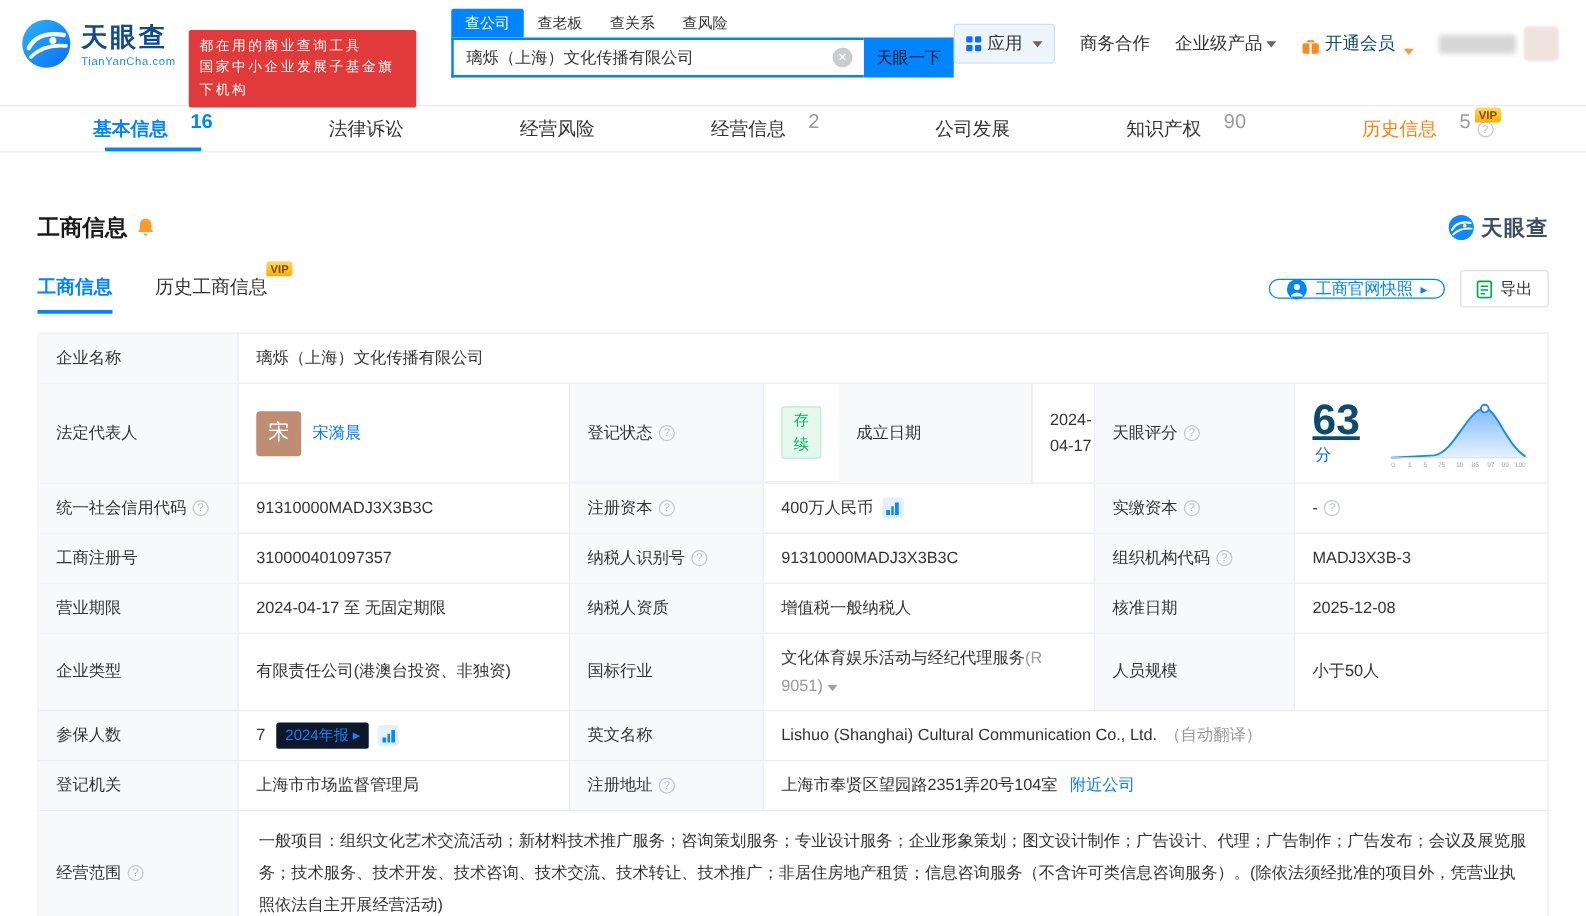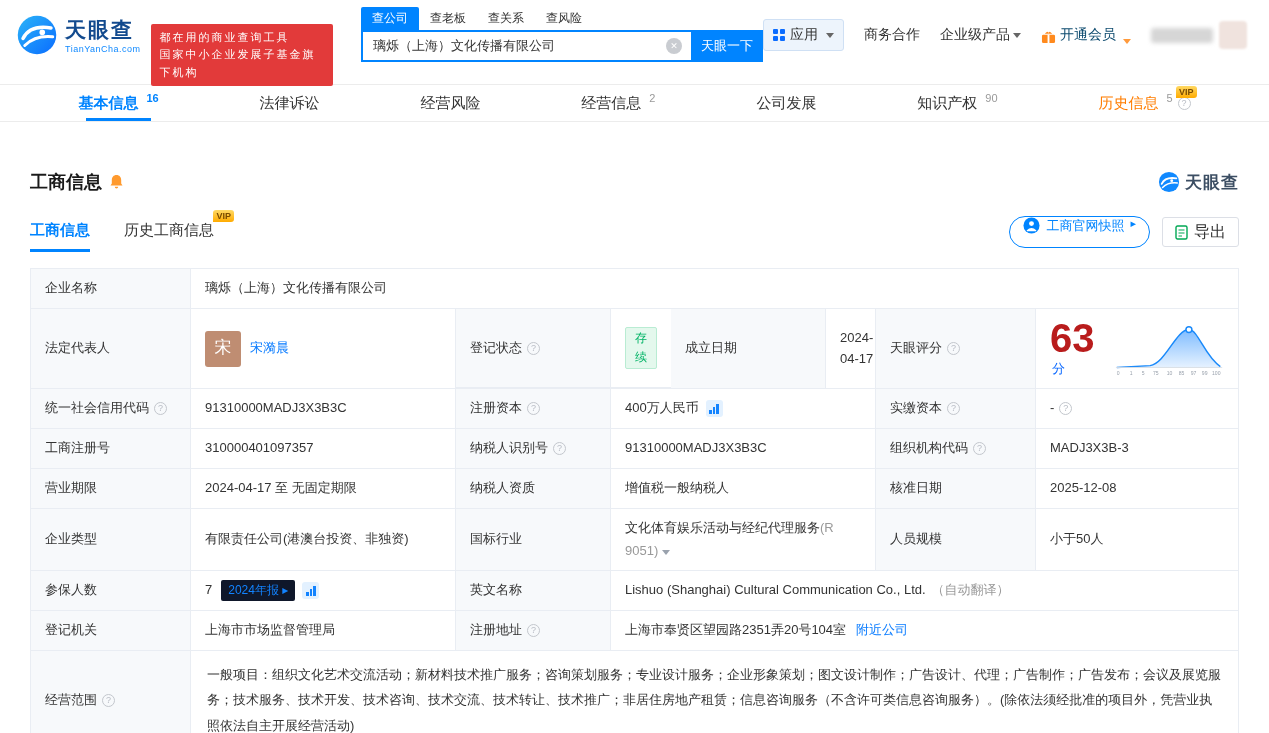"天眼一下" .search-btn { color: #ffffff -> #0f172a }
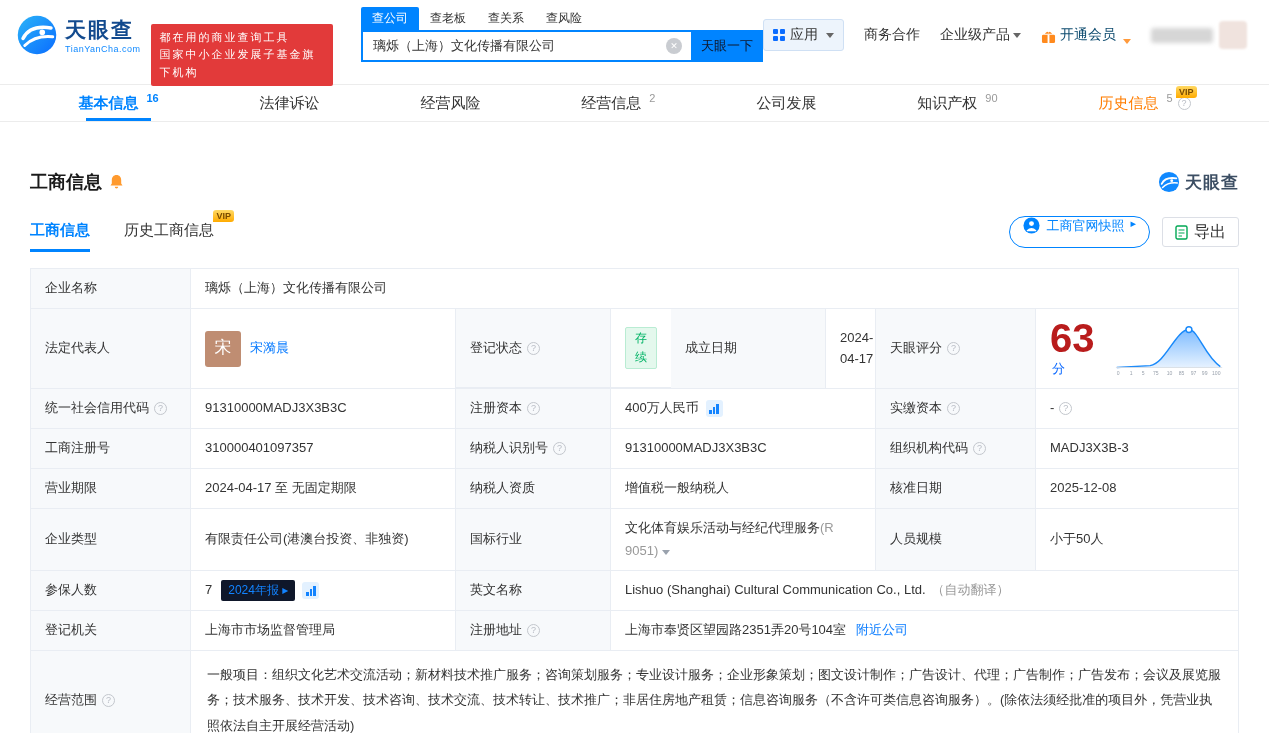"16" .ptab .cnt { font-size: 11px -> 16px; margin-left: 8px -> 18px }
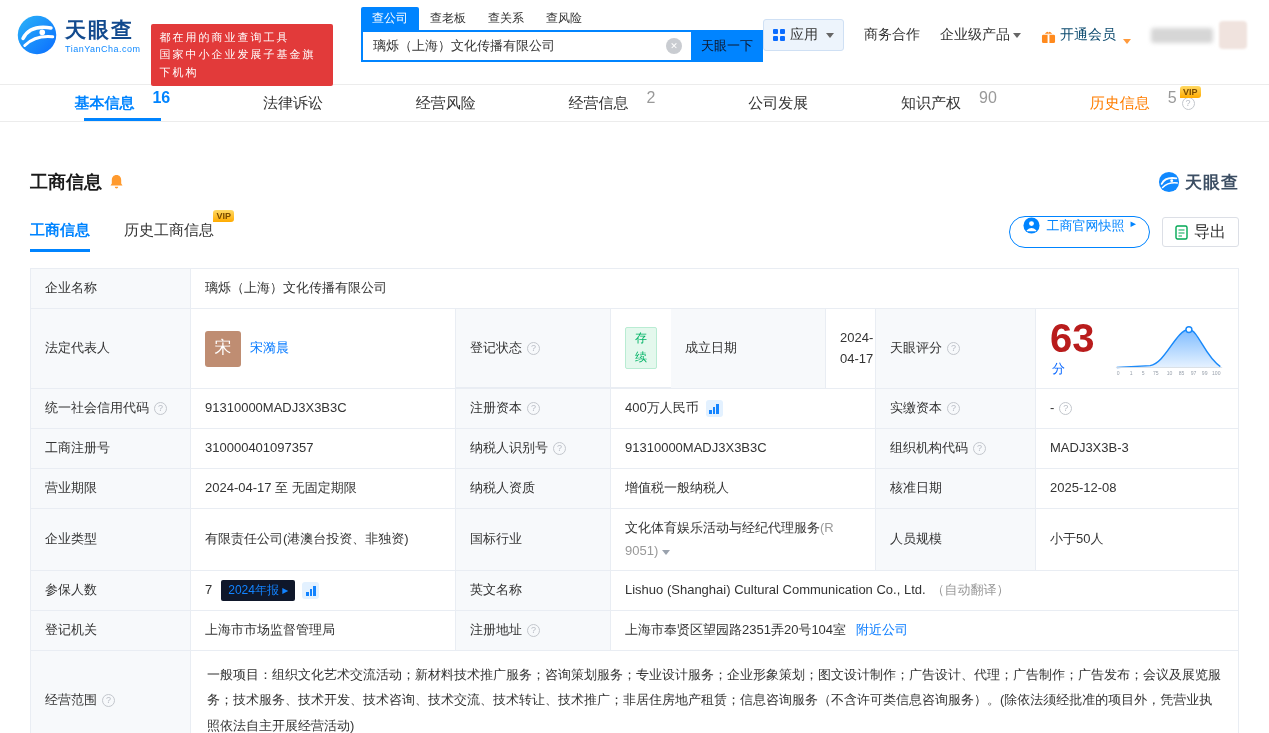"工商官网快照" .snap-btn { align-items: flex-start -> center; height: 32px -> 16px }
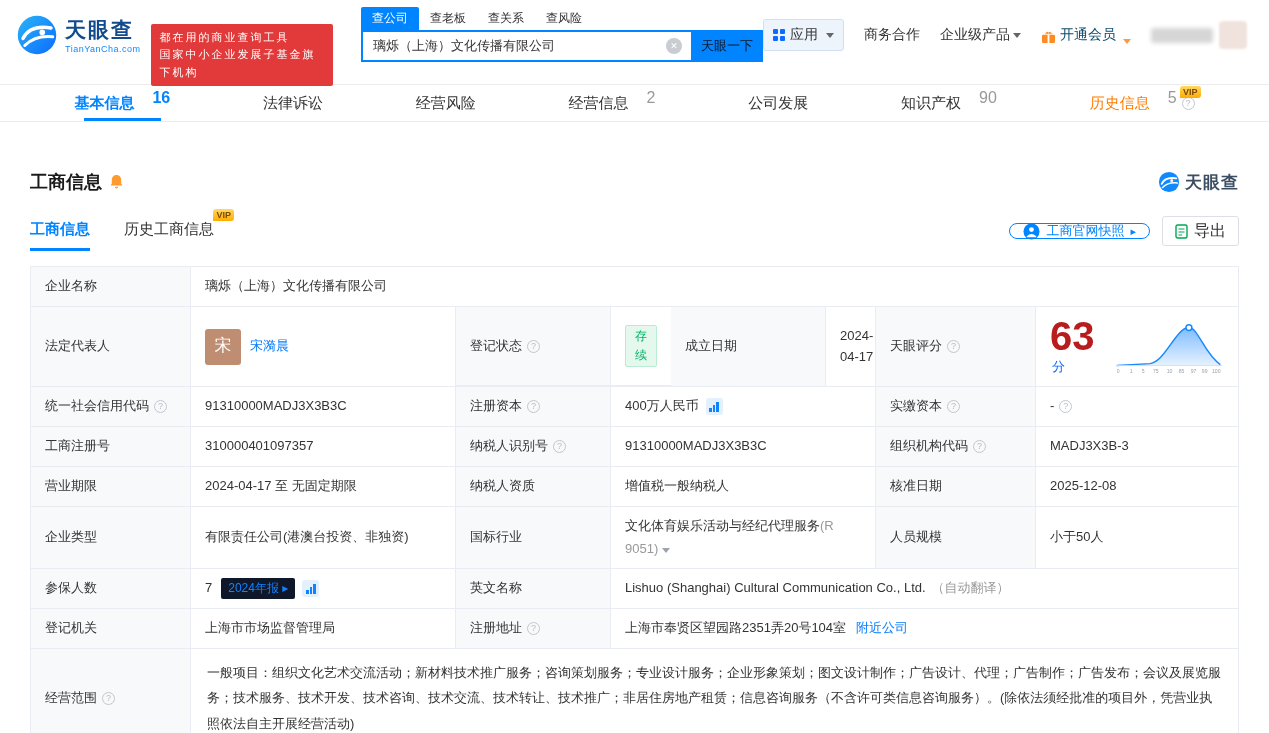"导出" .export-btn { font-size: 16px -> 13px }
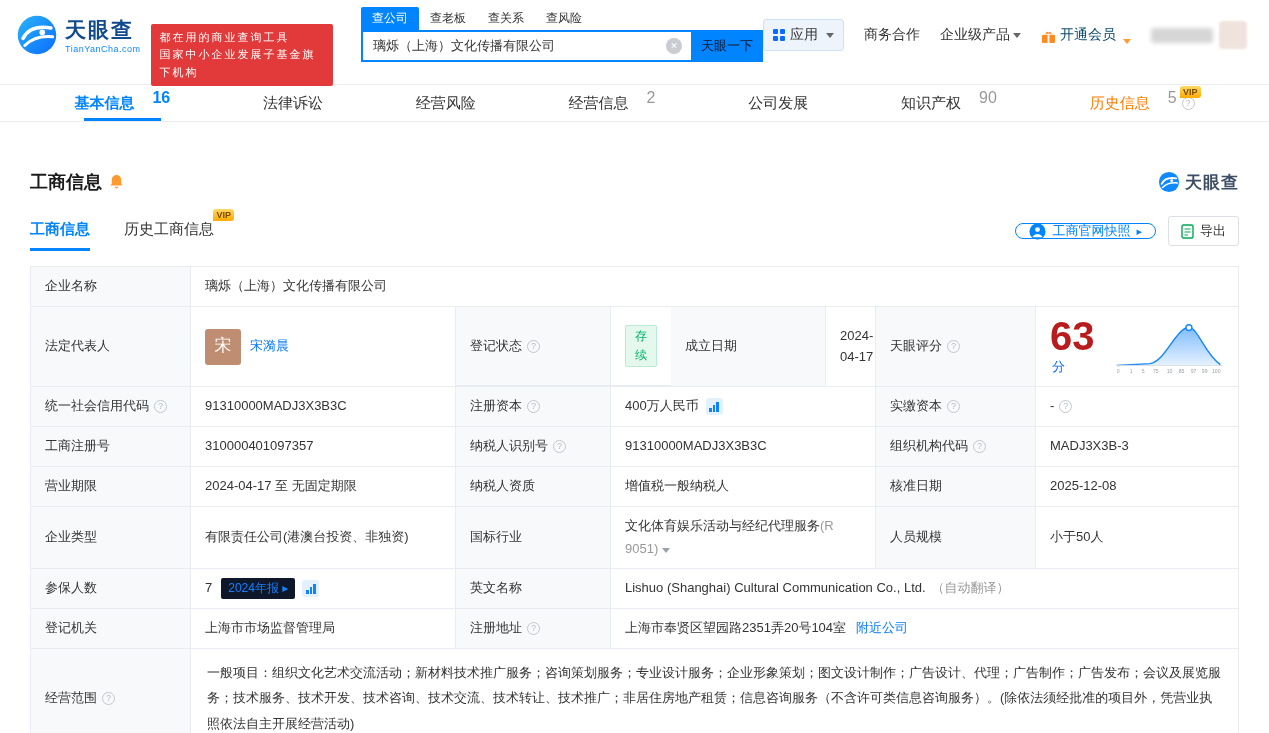"63" .score-num { color: #b91c1c -> #0c4a6e; font-size: 40px -> 34px; text-decoration: none -> underline }
